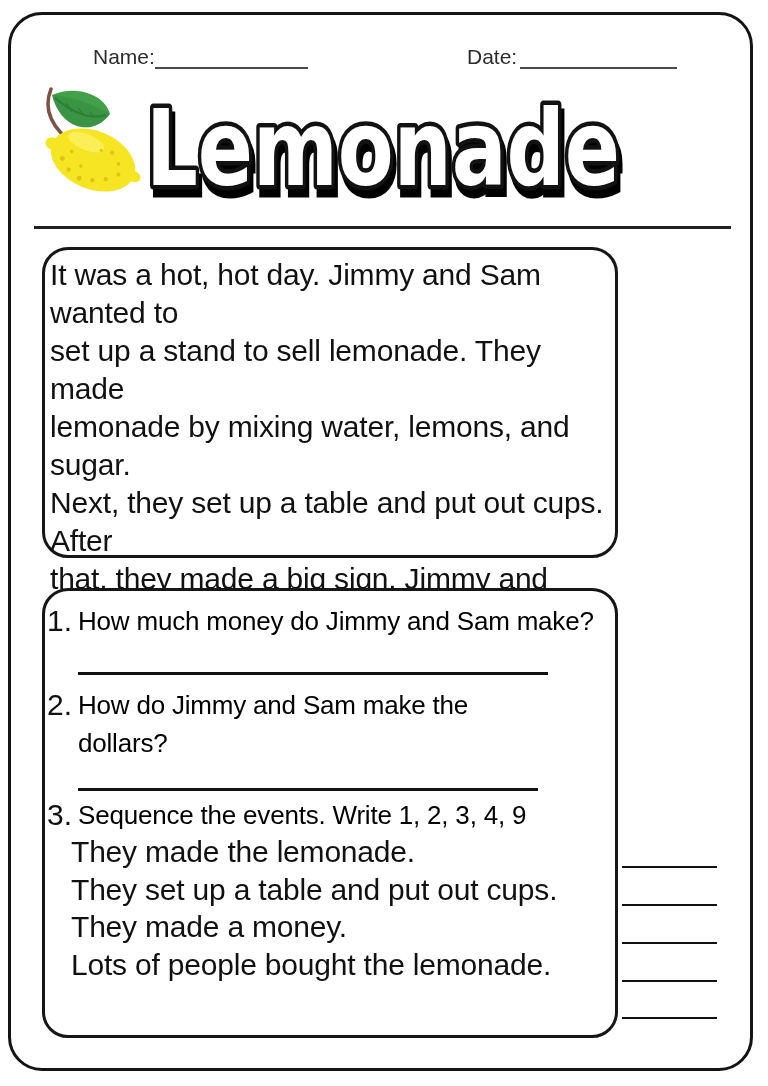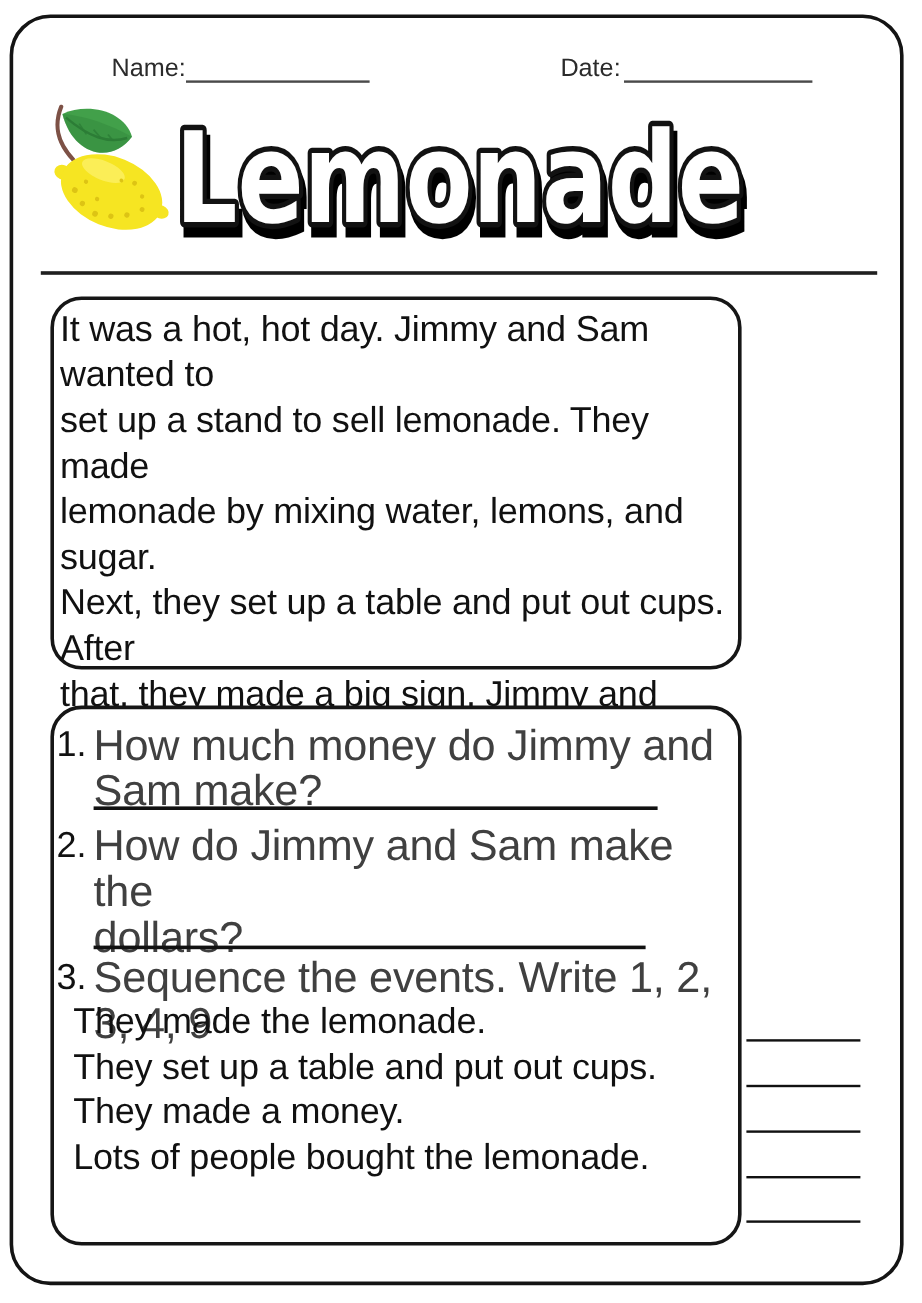"How much money do Jimmy" .q-text { color: #404040 -> #000000; font-size: 36px -> 26px }
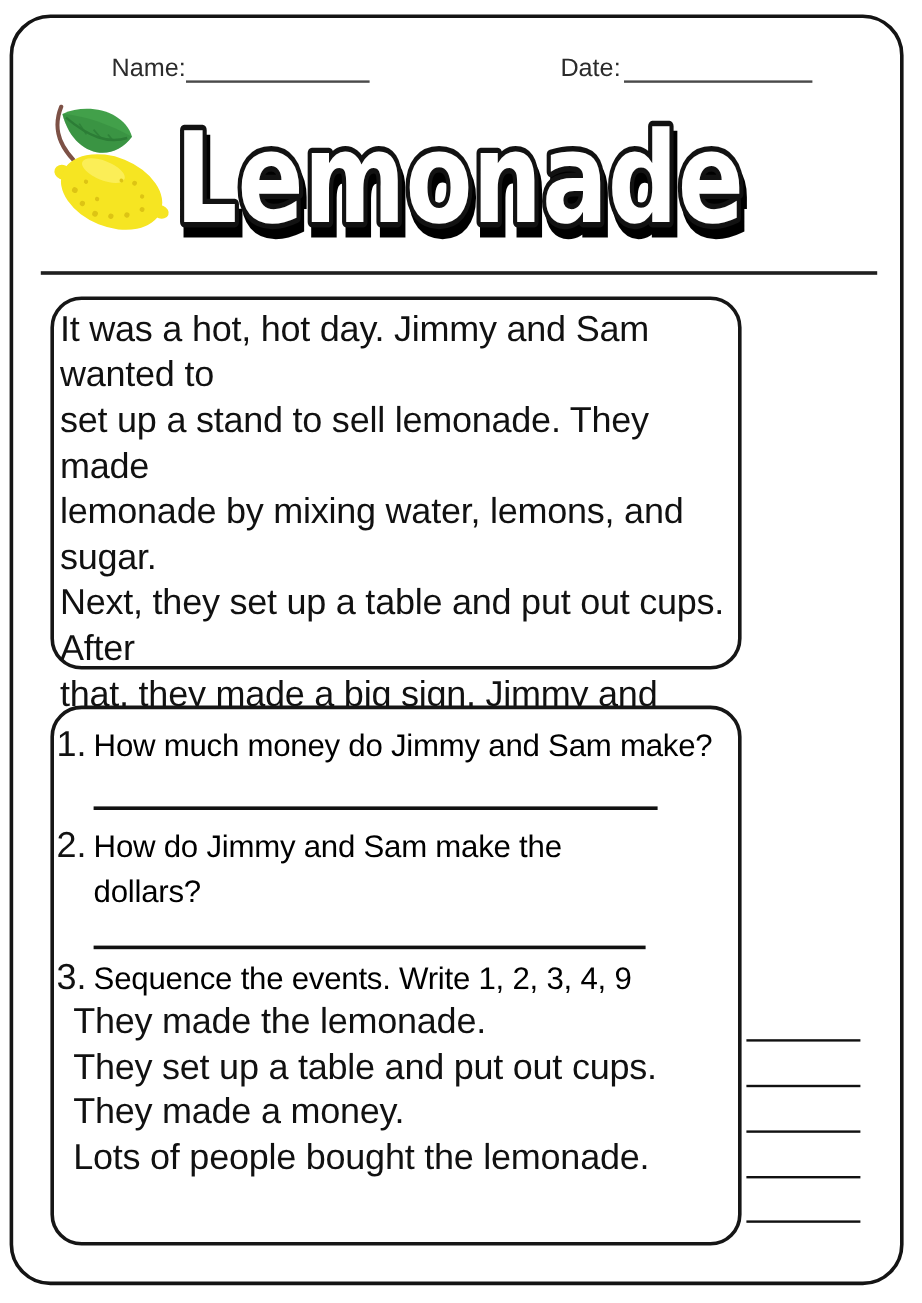"They made the lemonade." .seq-list { left: 16px -> 26px }
